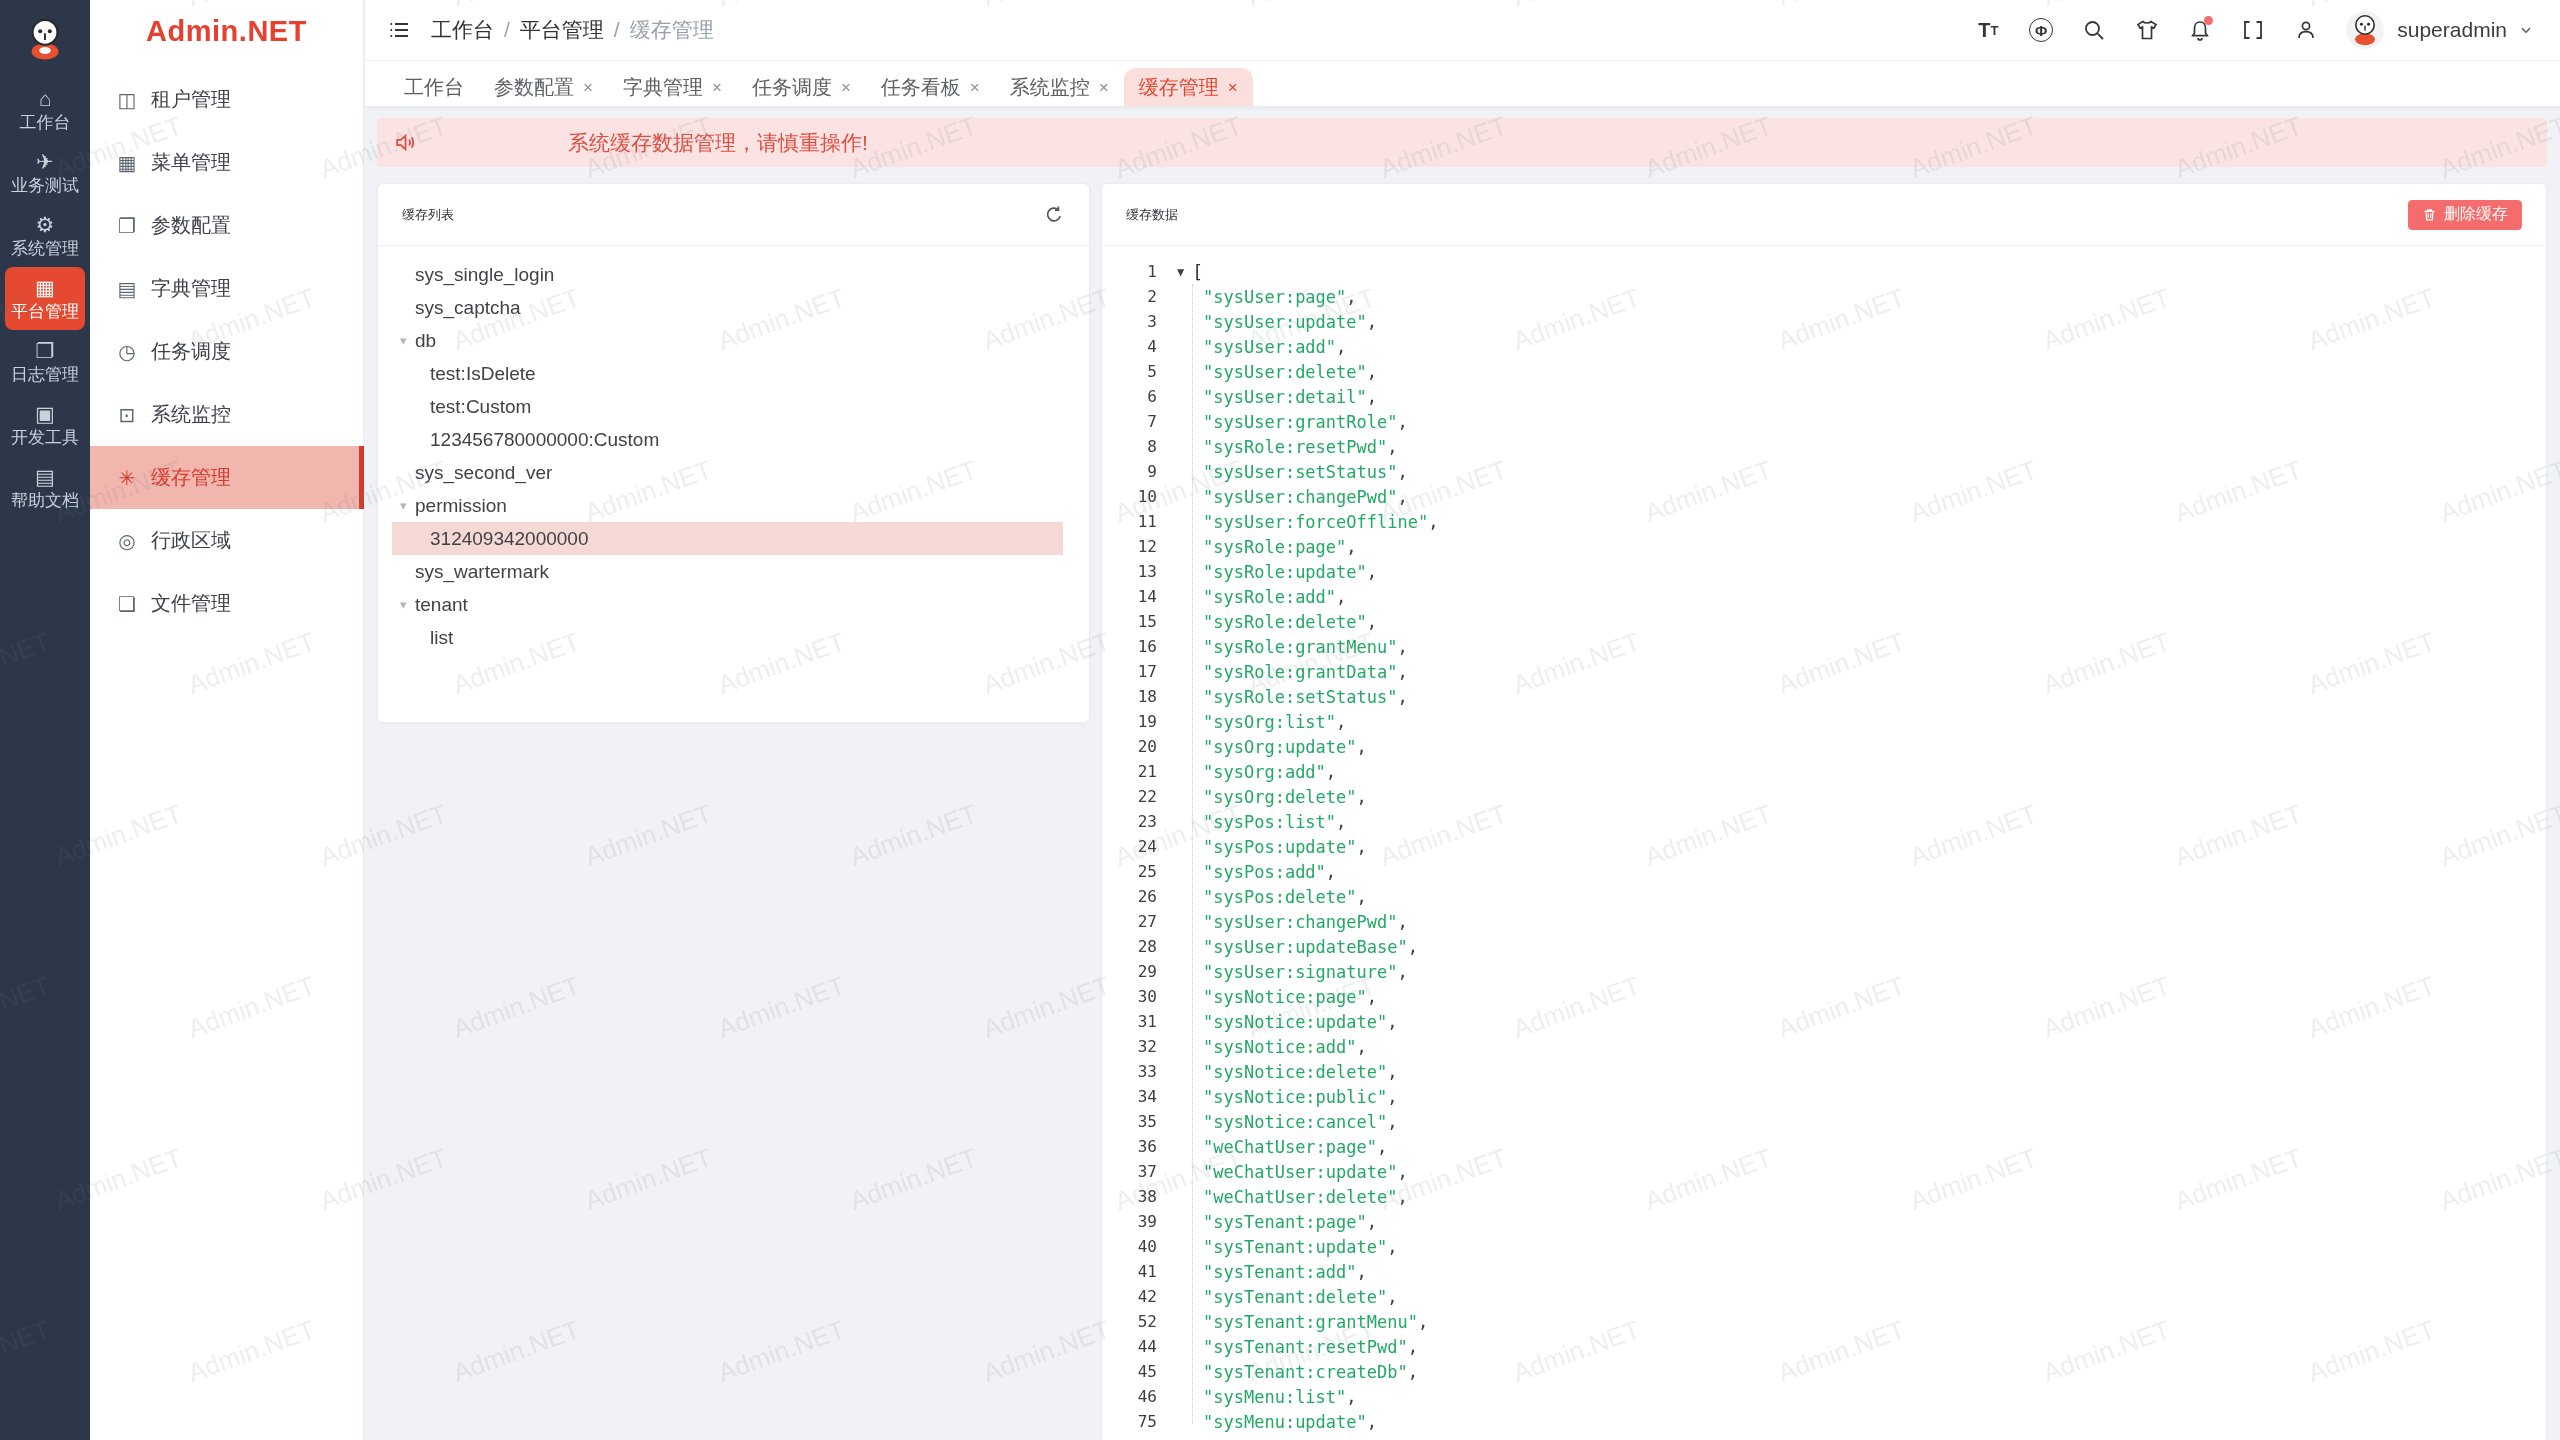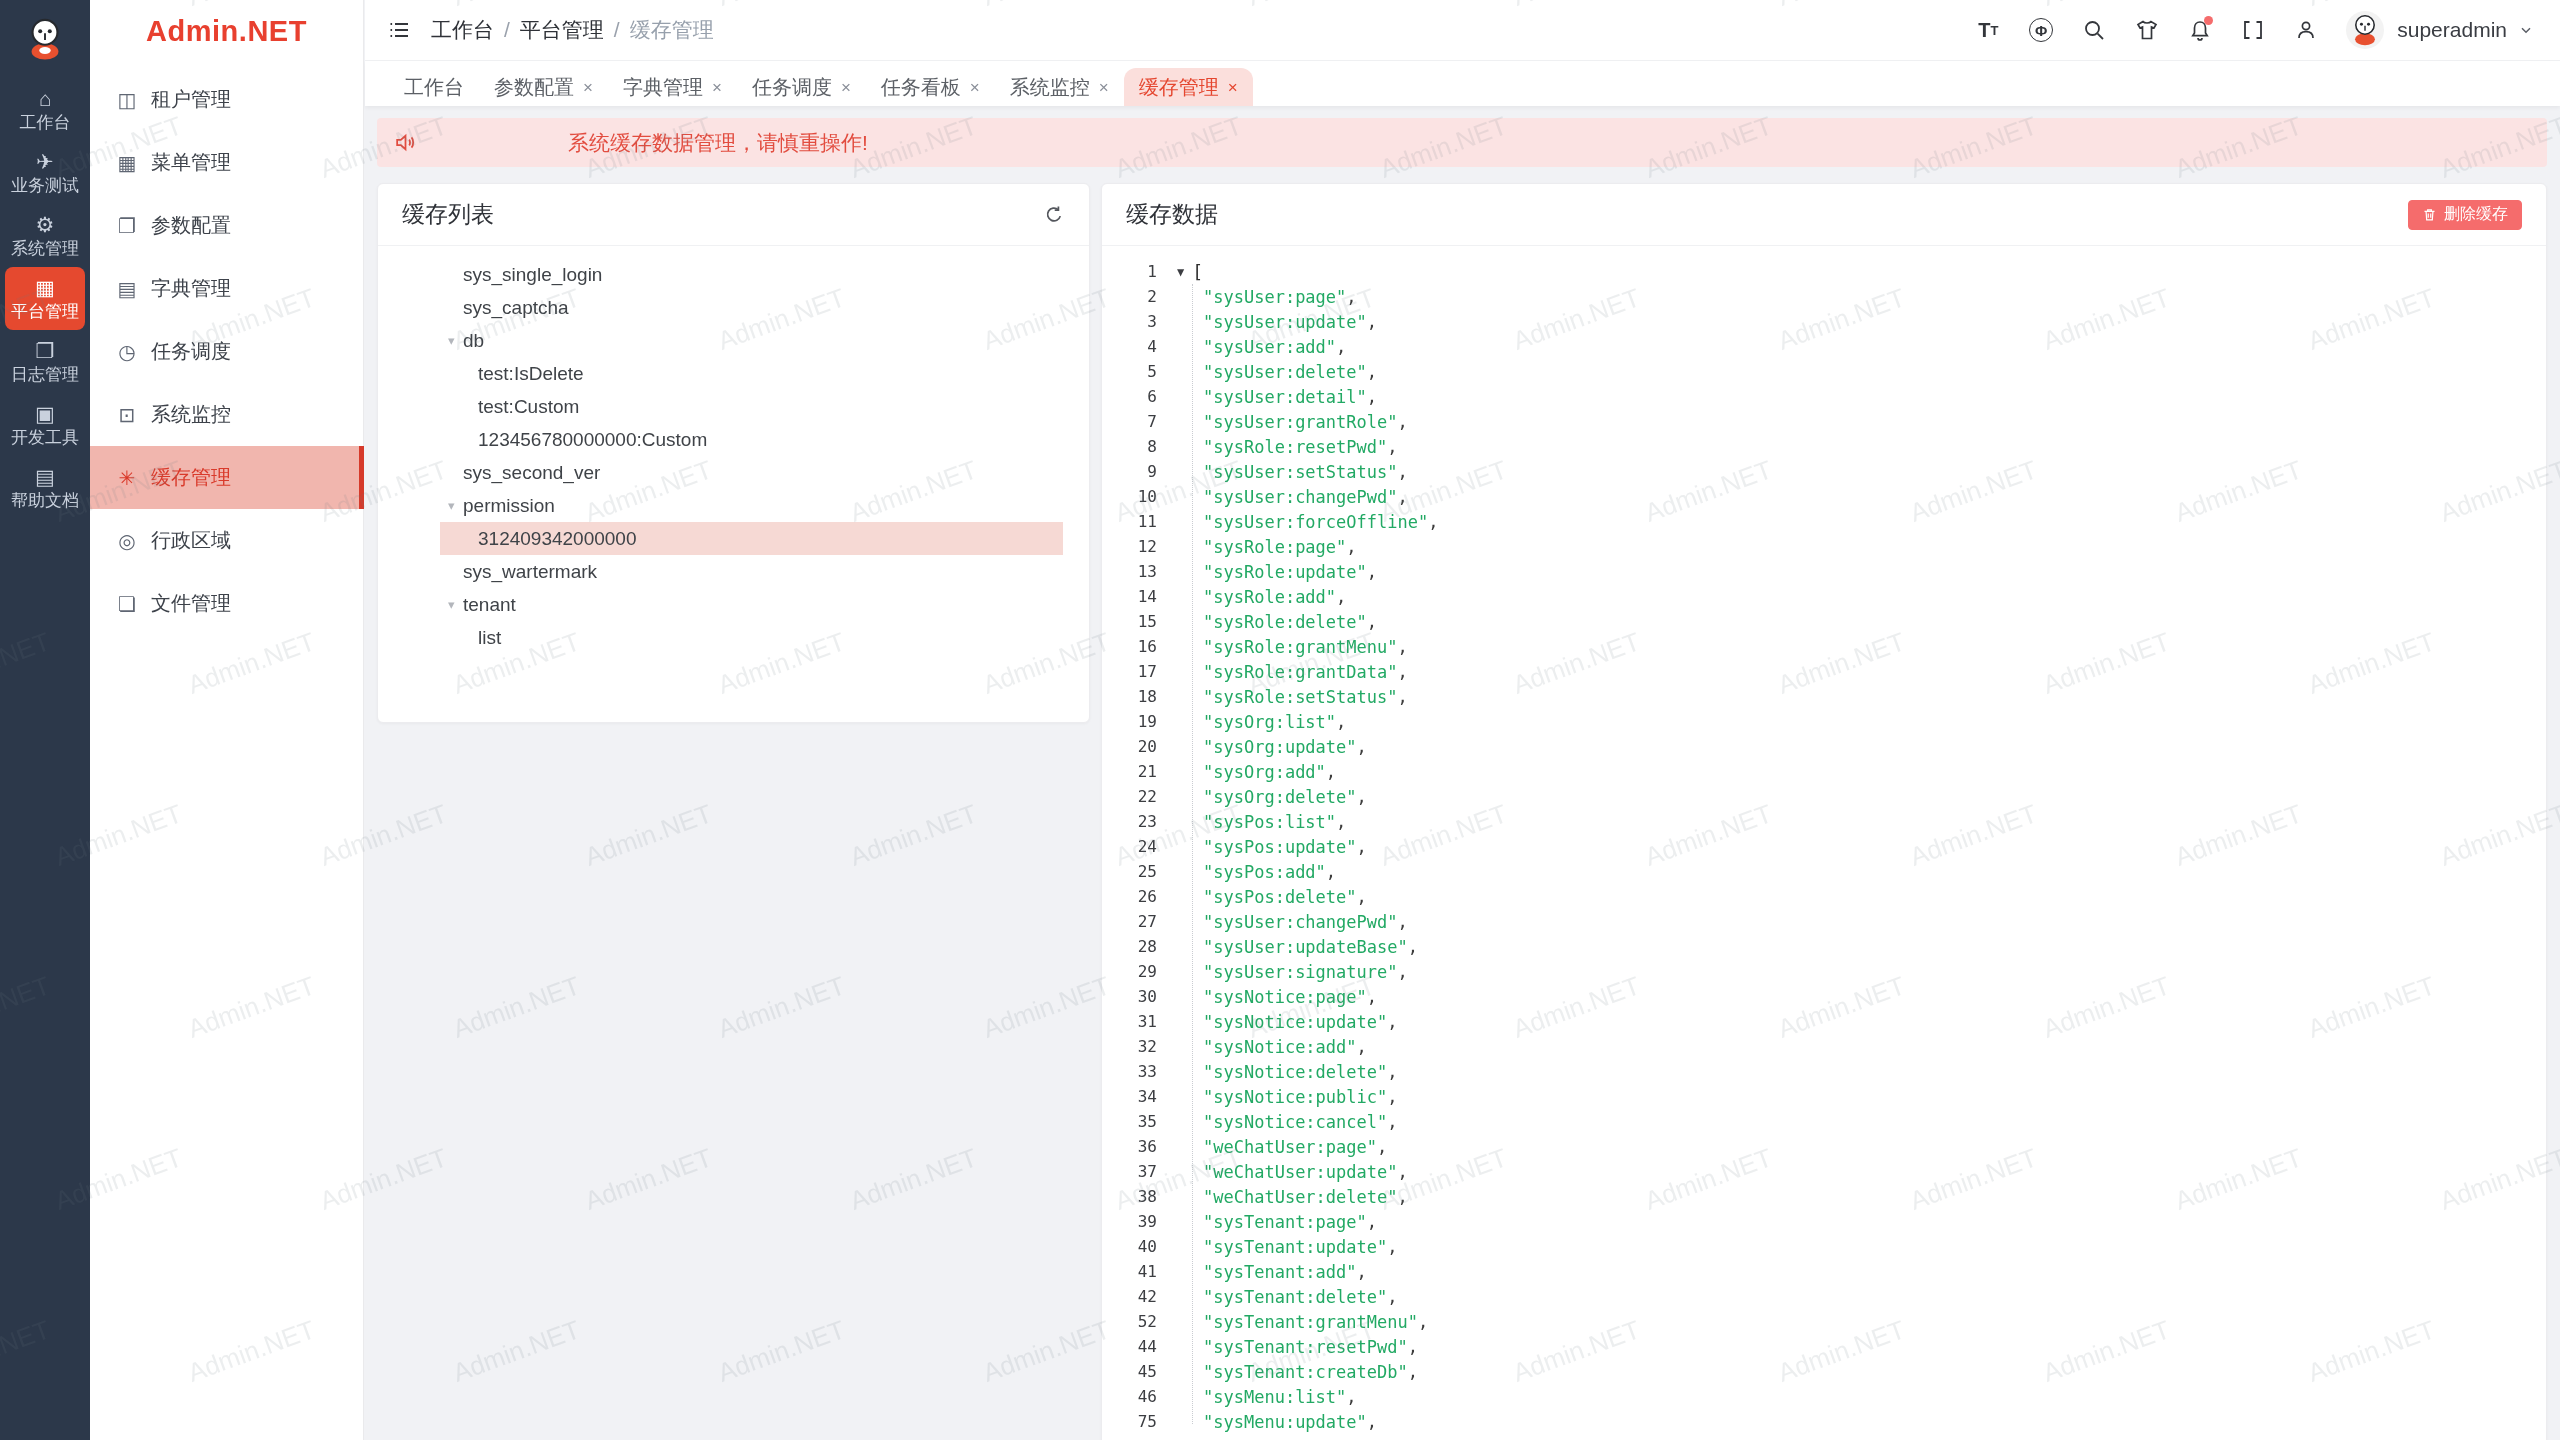"缓存列表" .panel-title { font-size: 23px -> 13px }
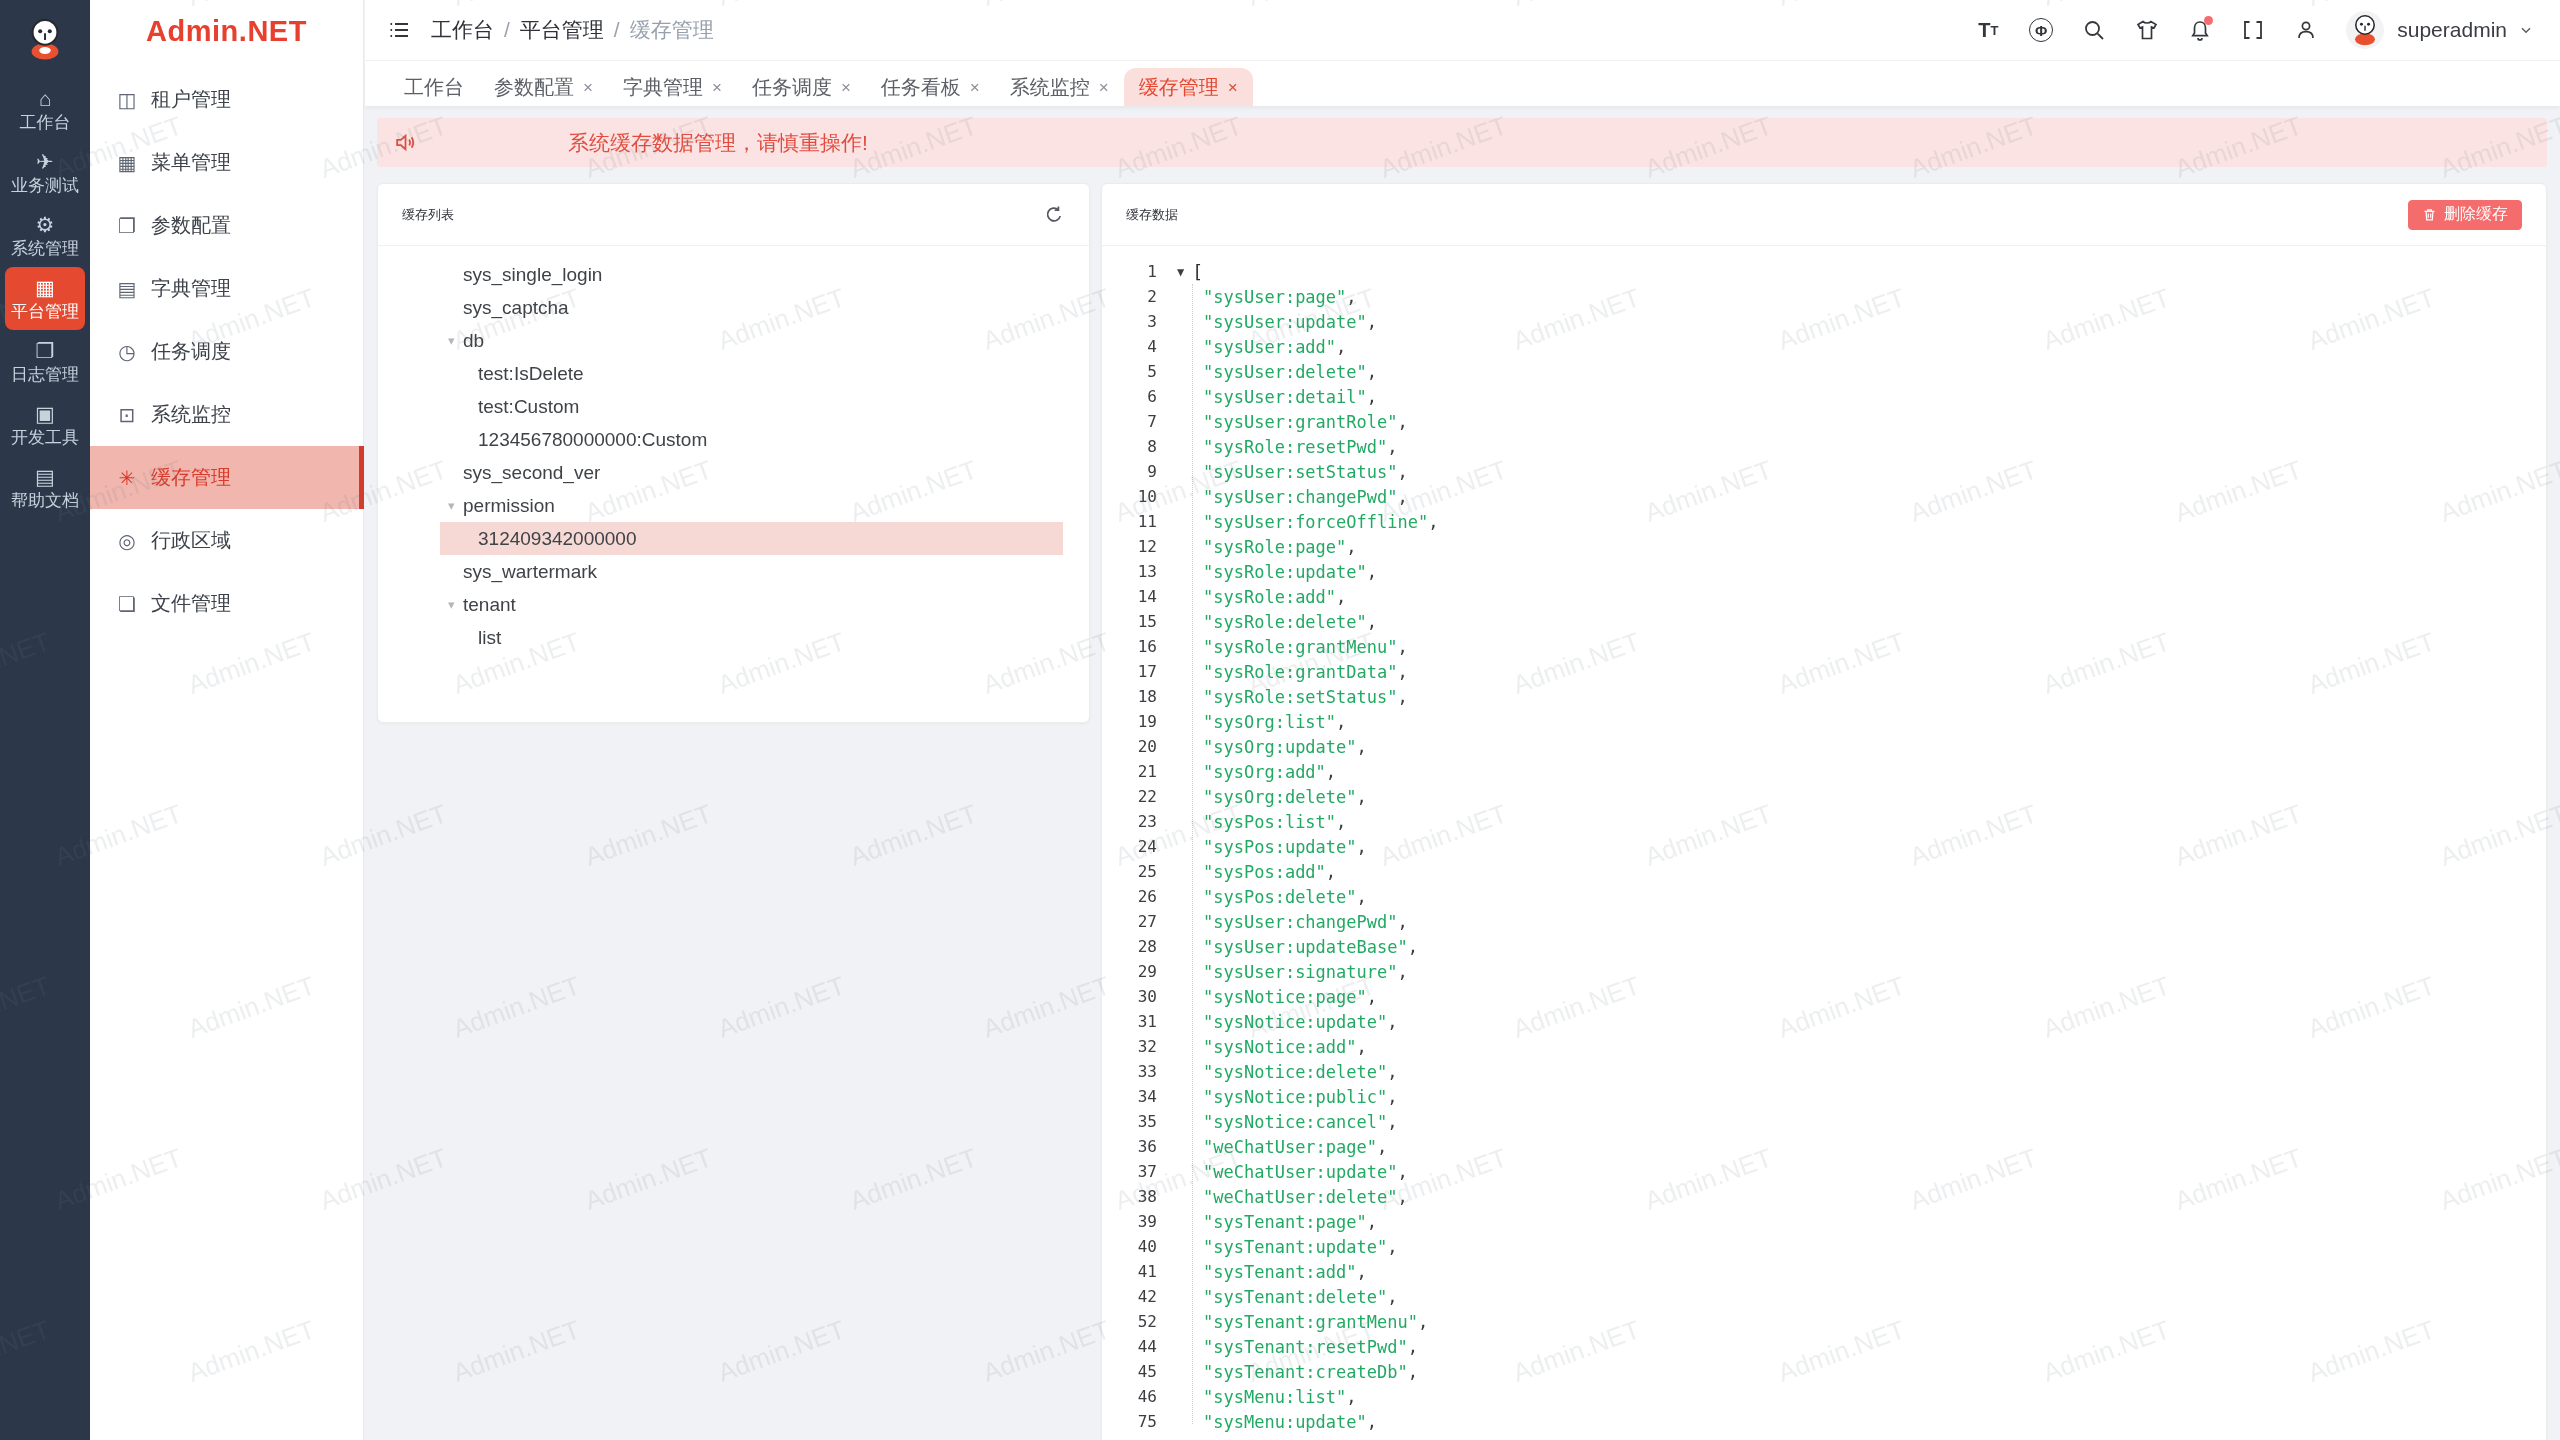"sys_single_login" .tree { margin-left: 48px -> none }
